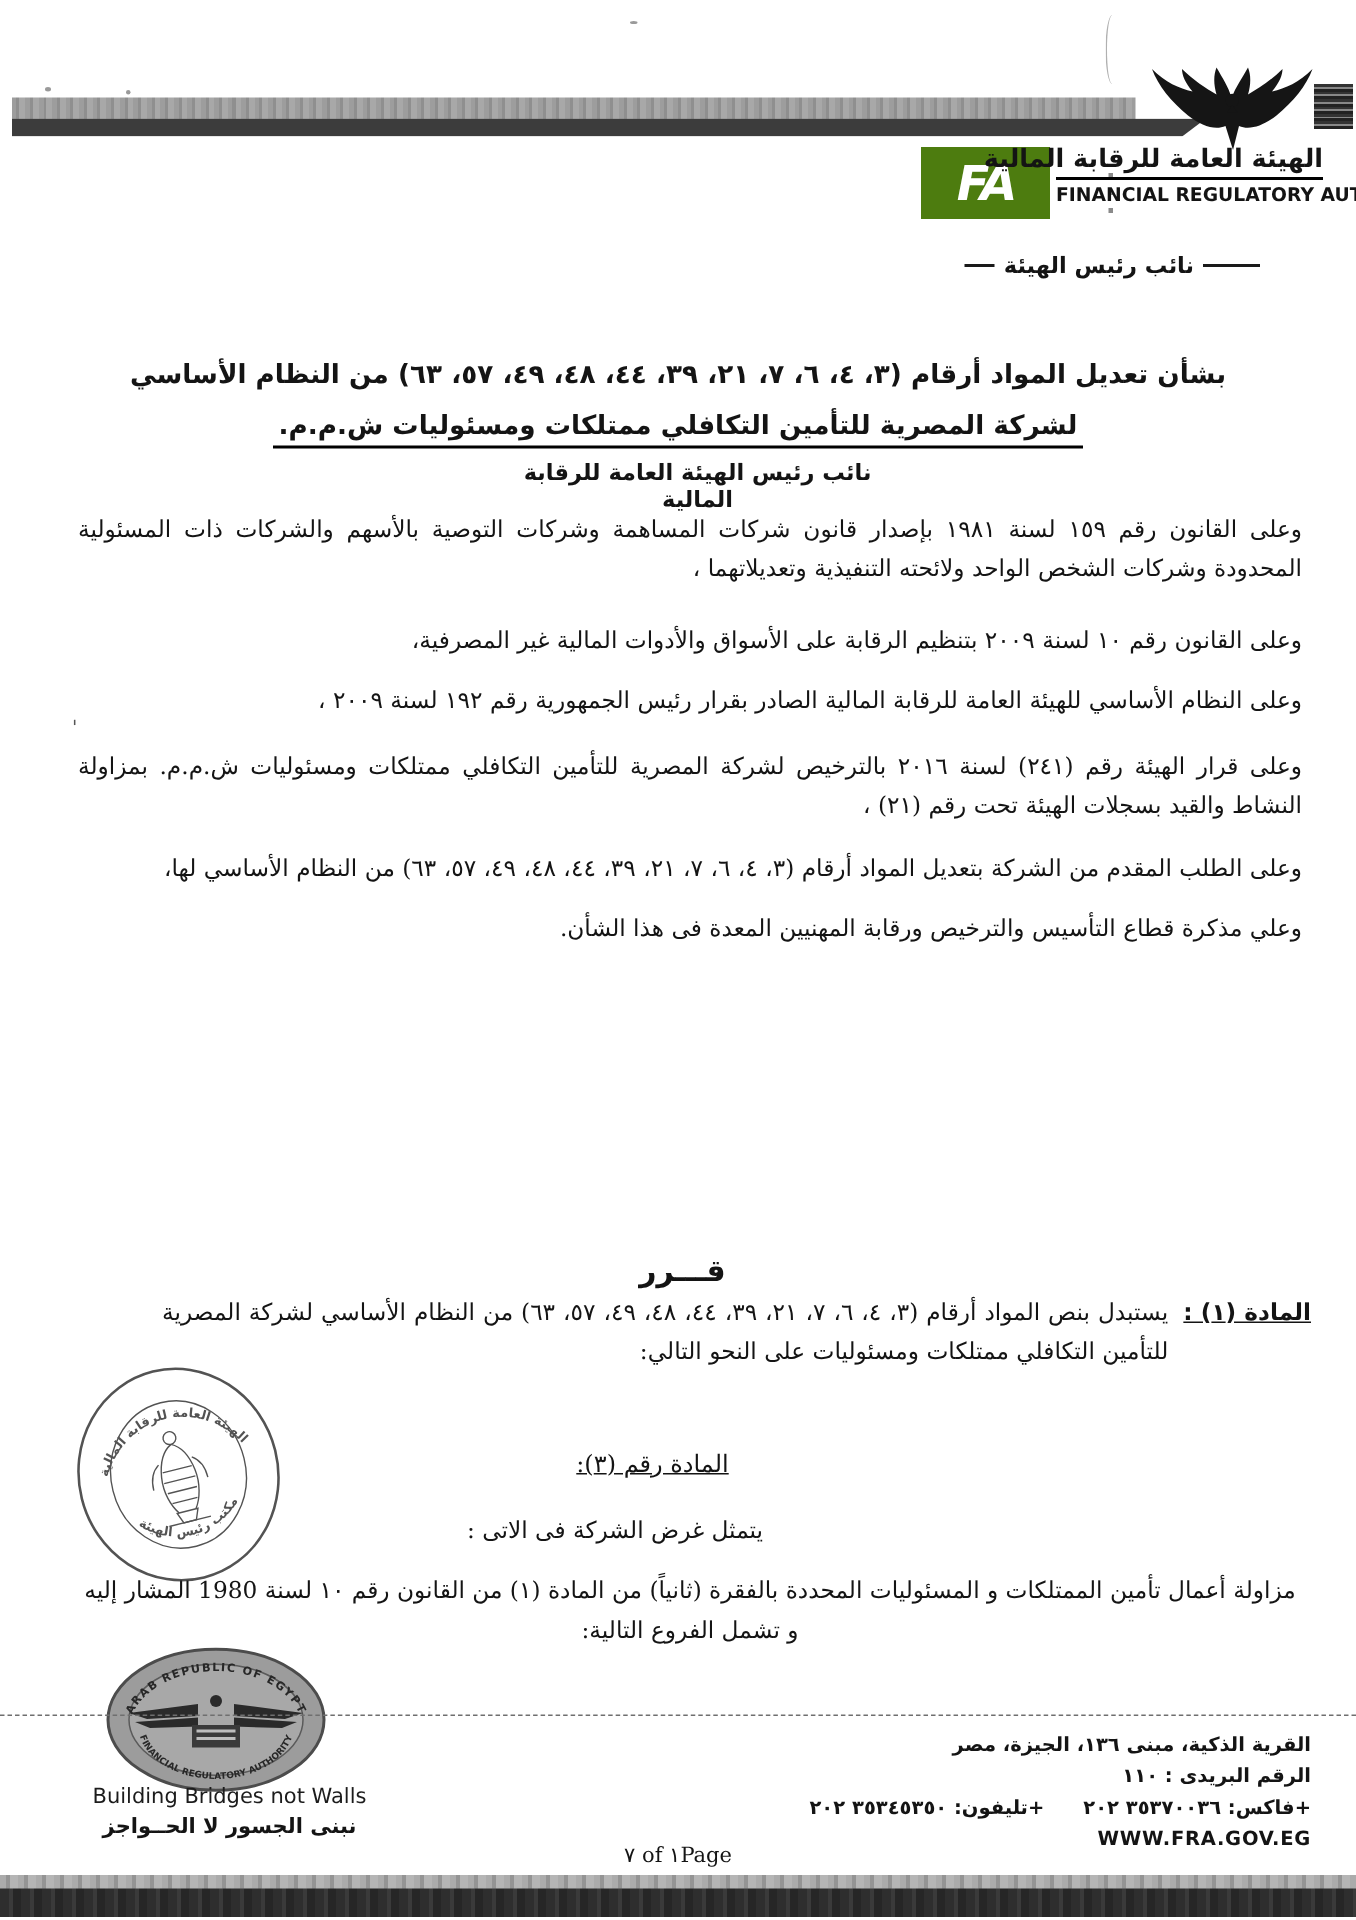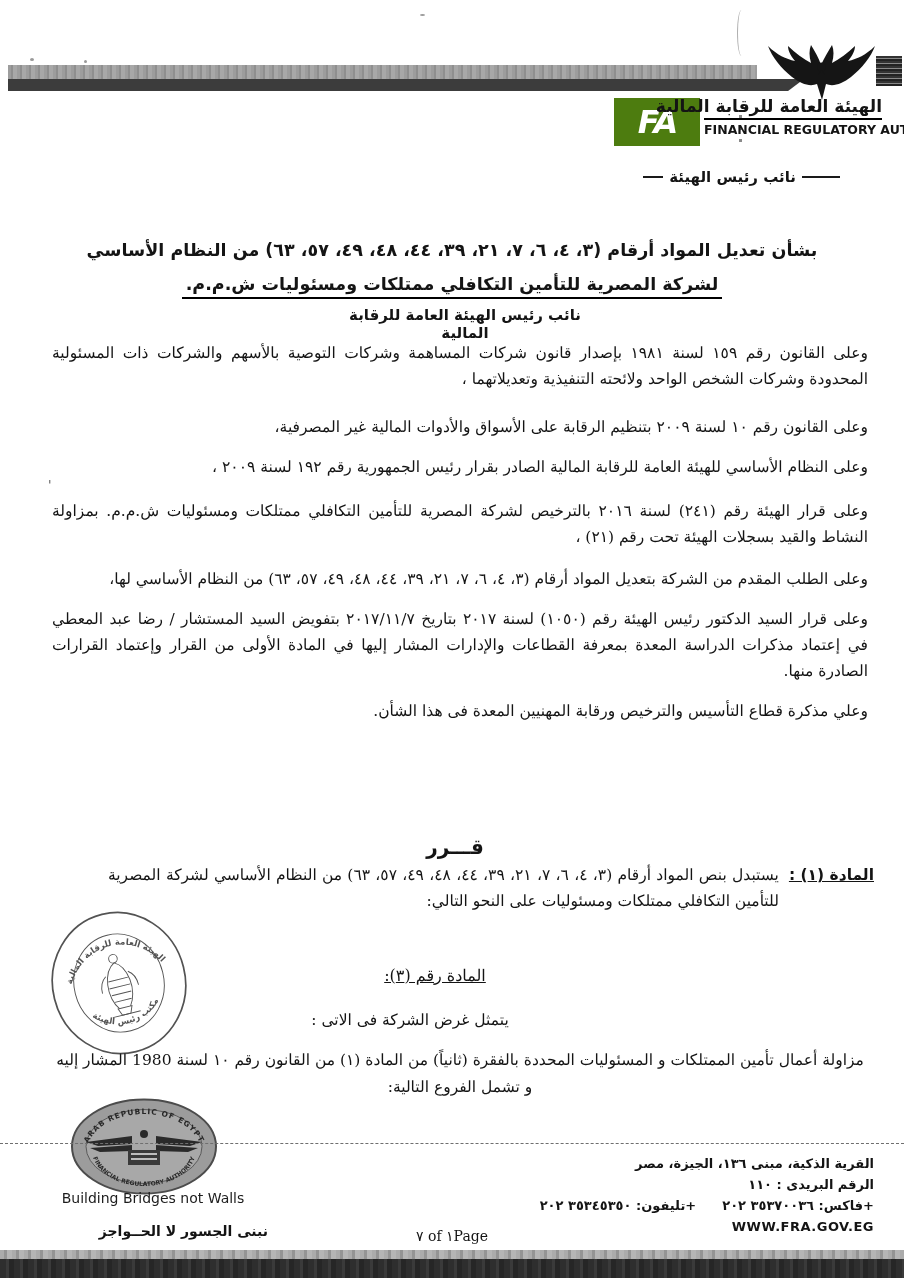"وعلى قرار السيد الدكتور رئيس" p.mb14 { html: <p>وعلى قرار السيد الدكتور رئيس الهيئة رقم (١٠٥٠) لسنة ٢٠١٧ بتاريخ ٢٠١٧/١١/٧ بتفويض السيد المستشار / رضا عبد المعطي في إعتماد مذكرات الدراسة المعدة بمعرفة القطاعات والإدارات المشار إليها في المادة الأولى من القرار وإعتماد القرارات الصادرة منها.</p> -> none }
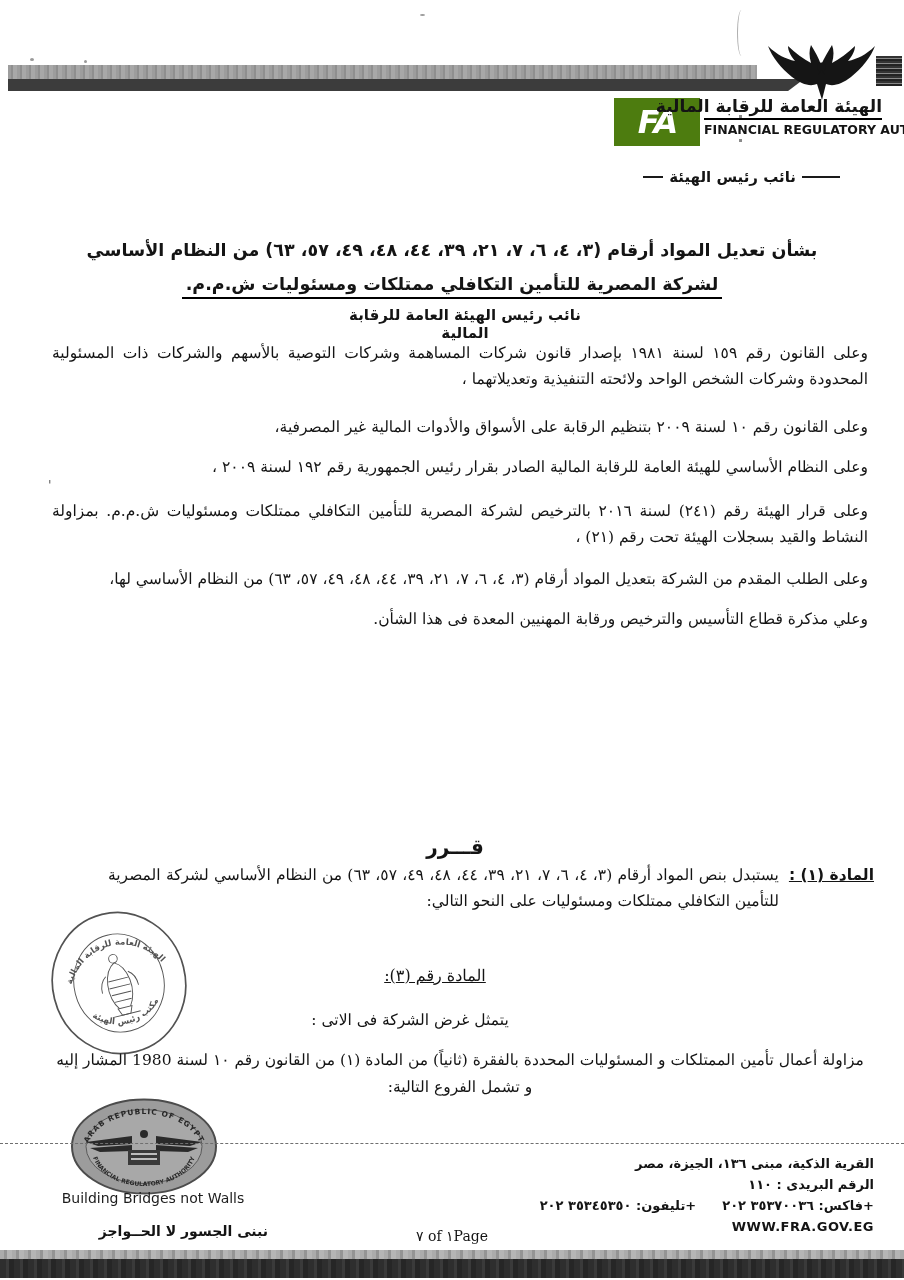"نبنى الجسور لا الحــواجز" .slogan-ar { margin-top: 17px -> 4px; text-align: right -> none }
